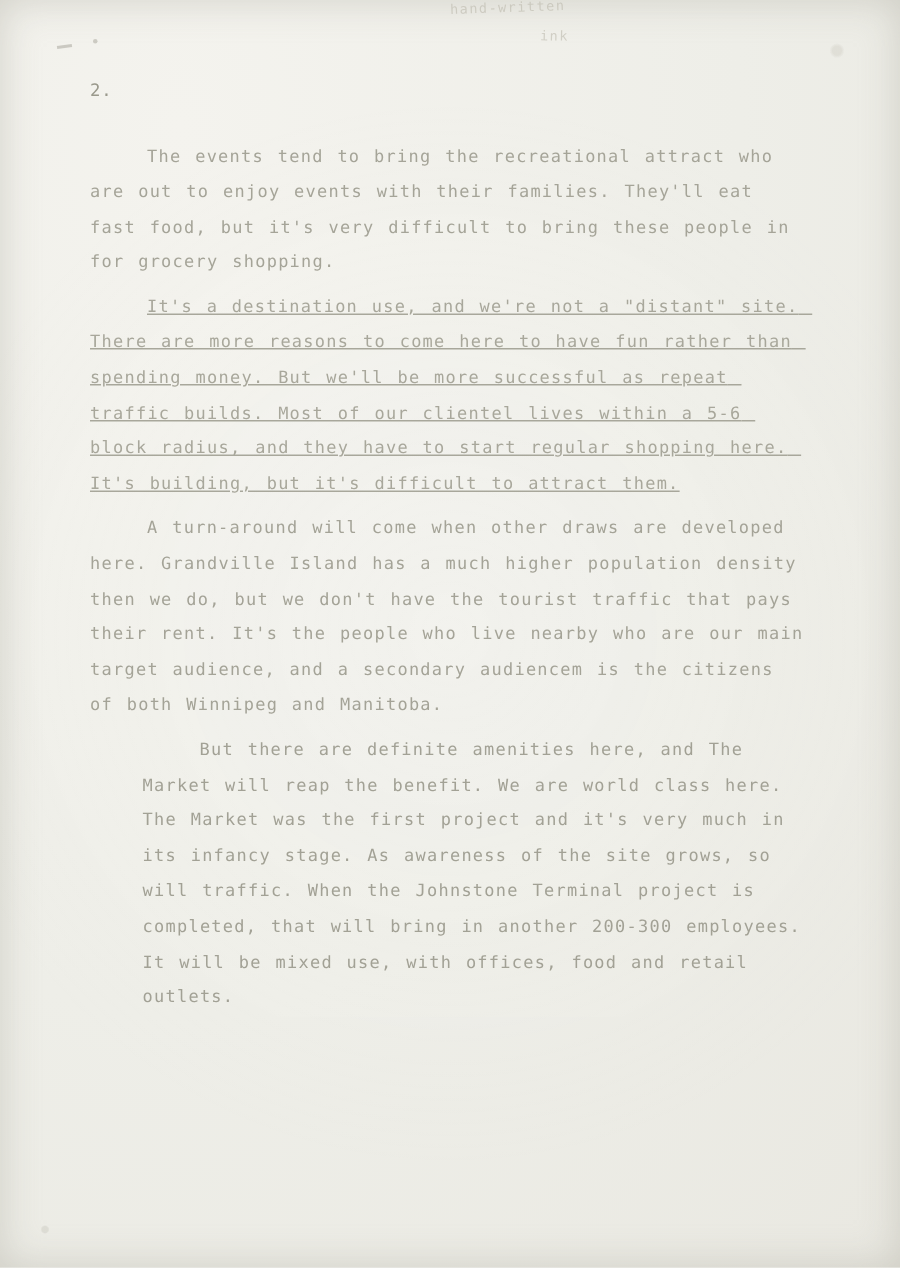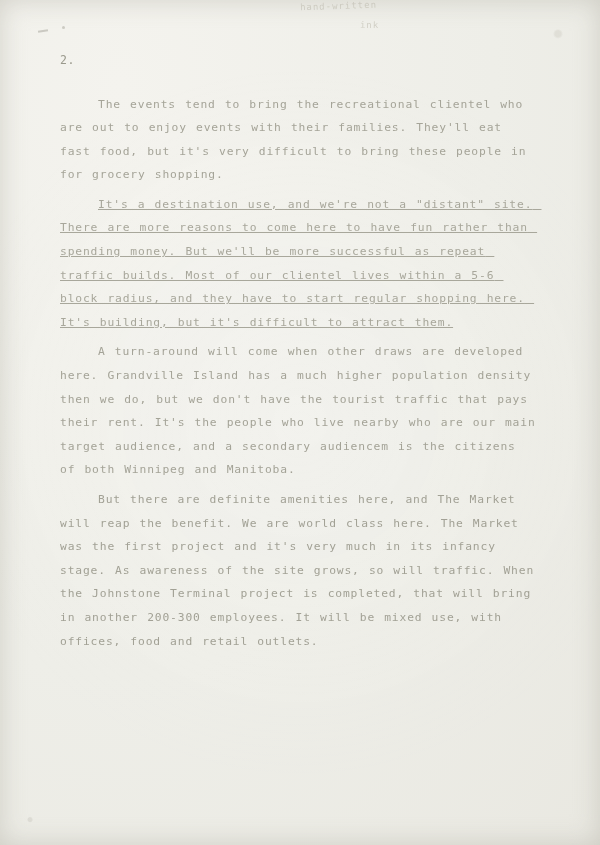"The events tend to bring" p.para { text: clientel -> attract }
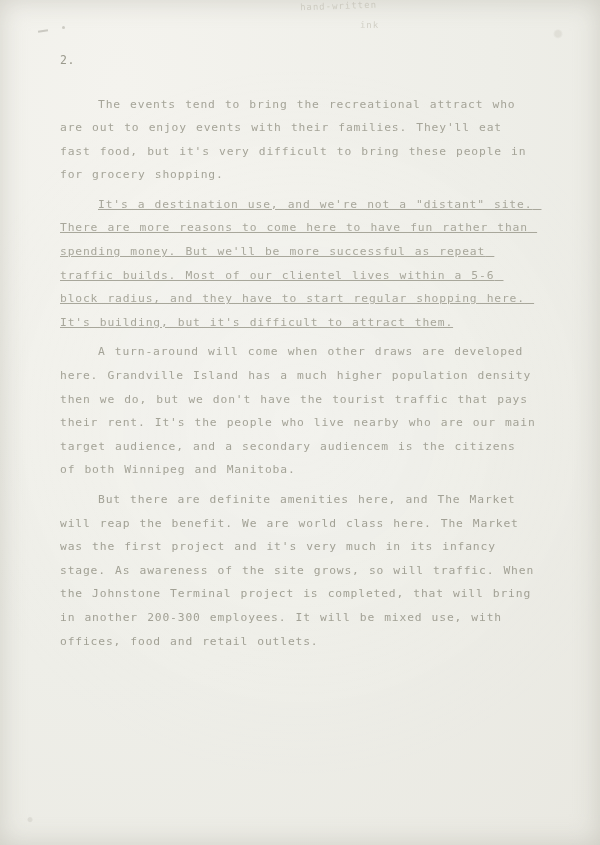"But there are definite amenities" p.para:nth-of-type(4) { margin-left: none -> 35px }
